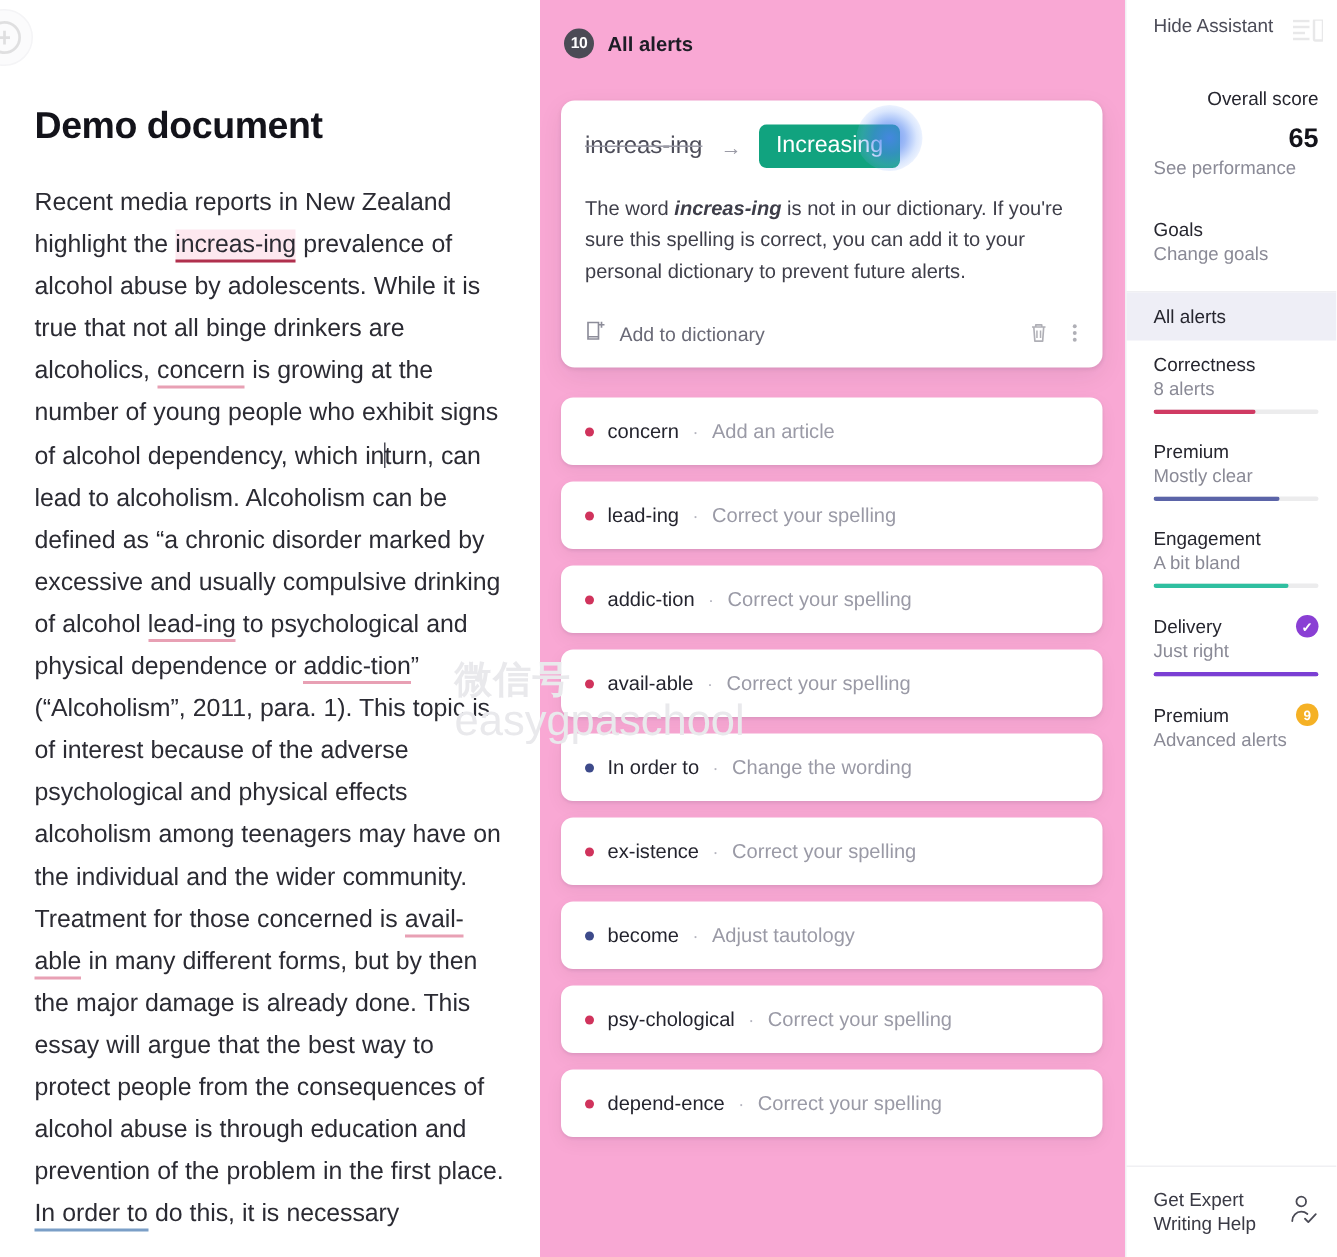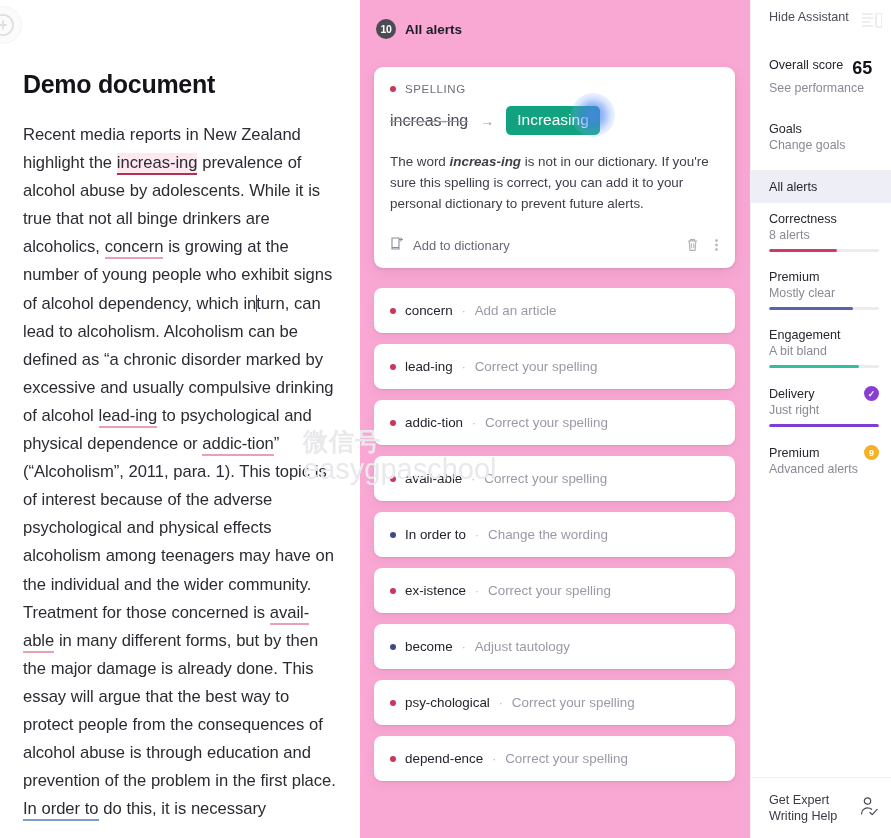"Overall score" .side-score-row { align-items: flex-start -> flex-end; flex-direction: none -> column }
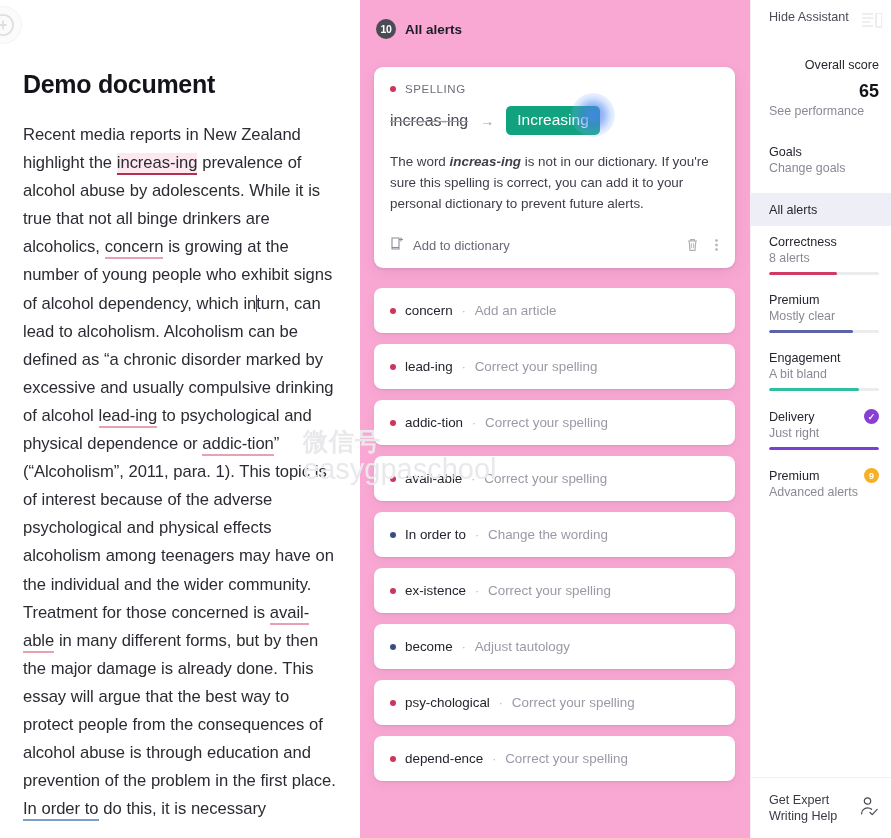"SPELLING" div.card-type { html: <div> <span></span> <span>SPELLING</span> </div> -> none }
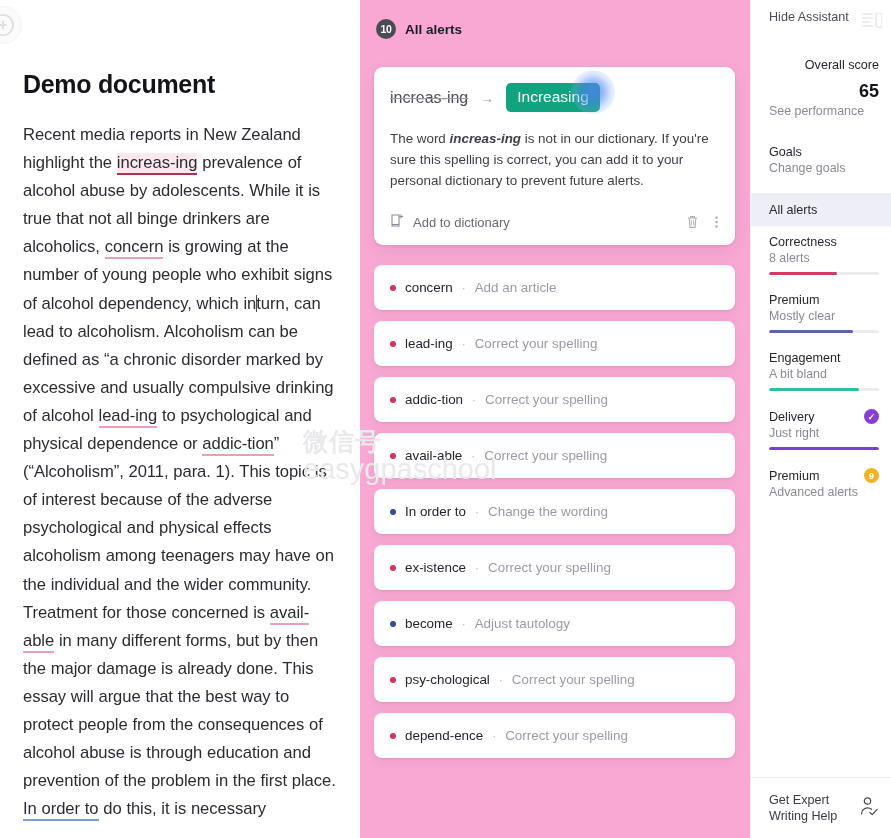"微信号" .watermark { top: 428px -> 440px }
